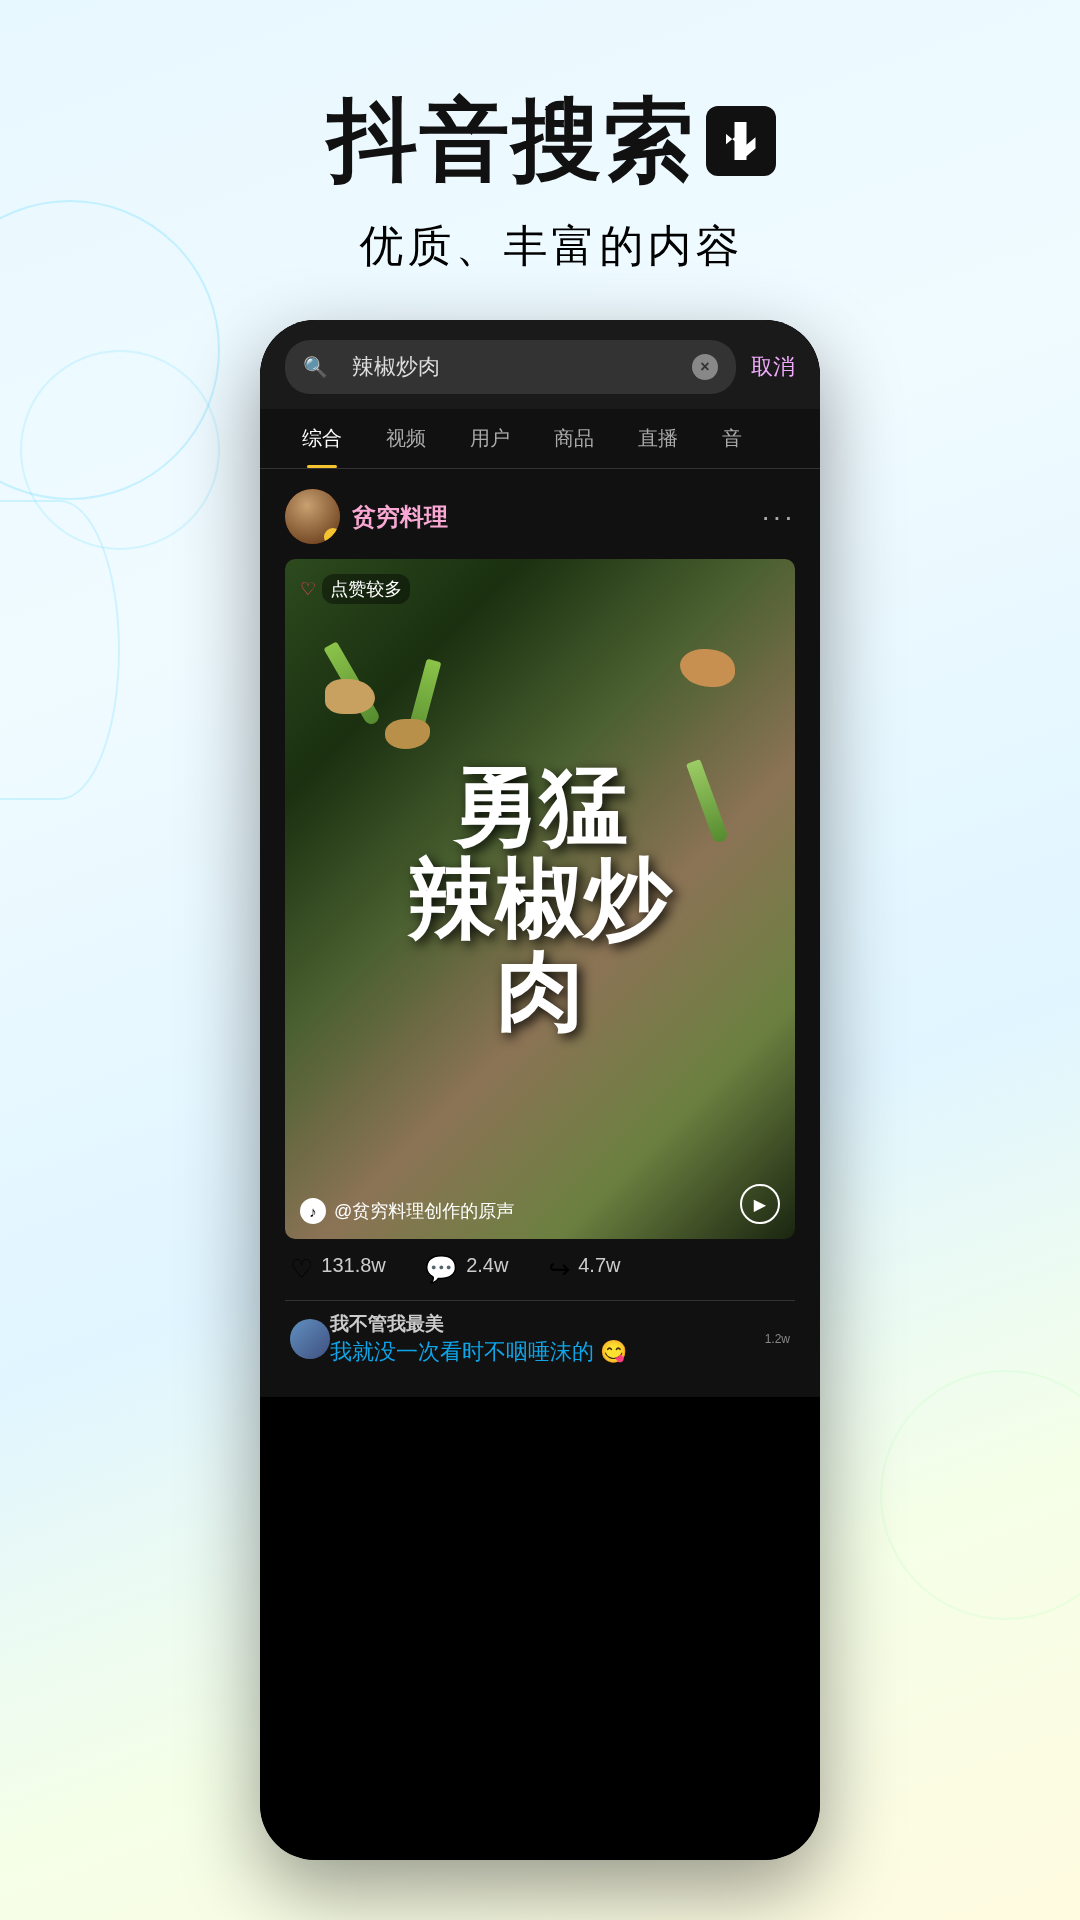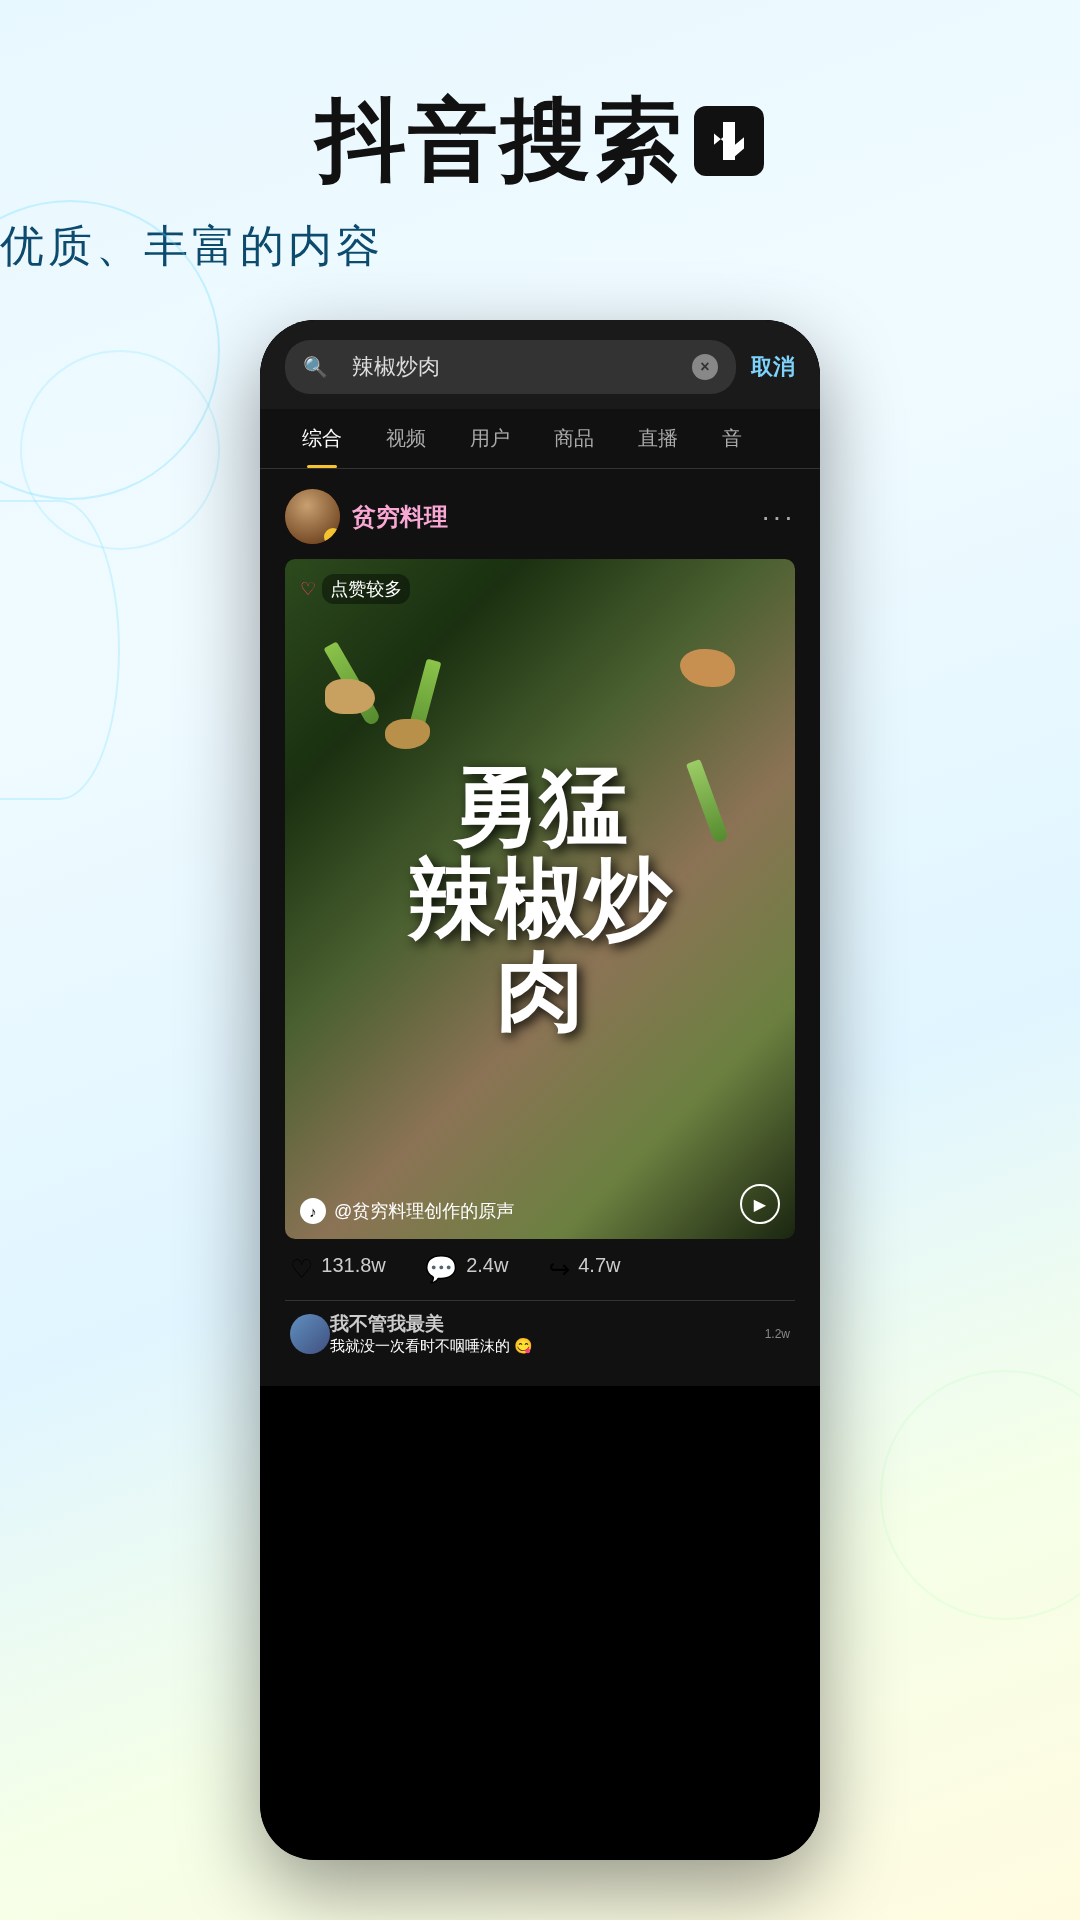"抖音搜索" .header-section { margin-left: none -> 23px; text-align: none -> center }
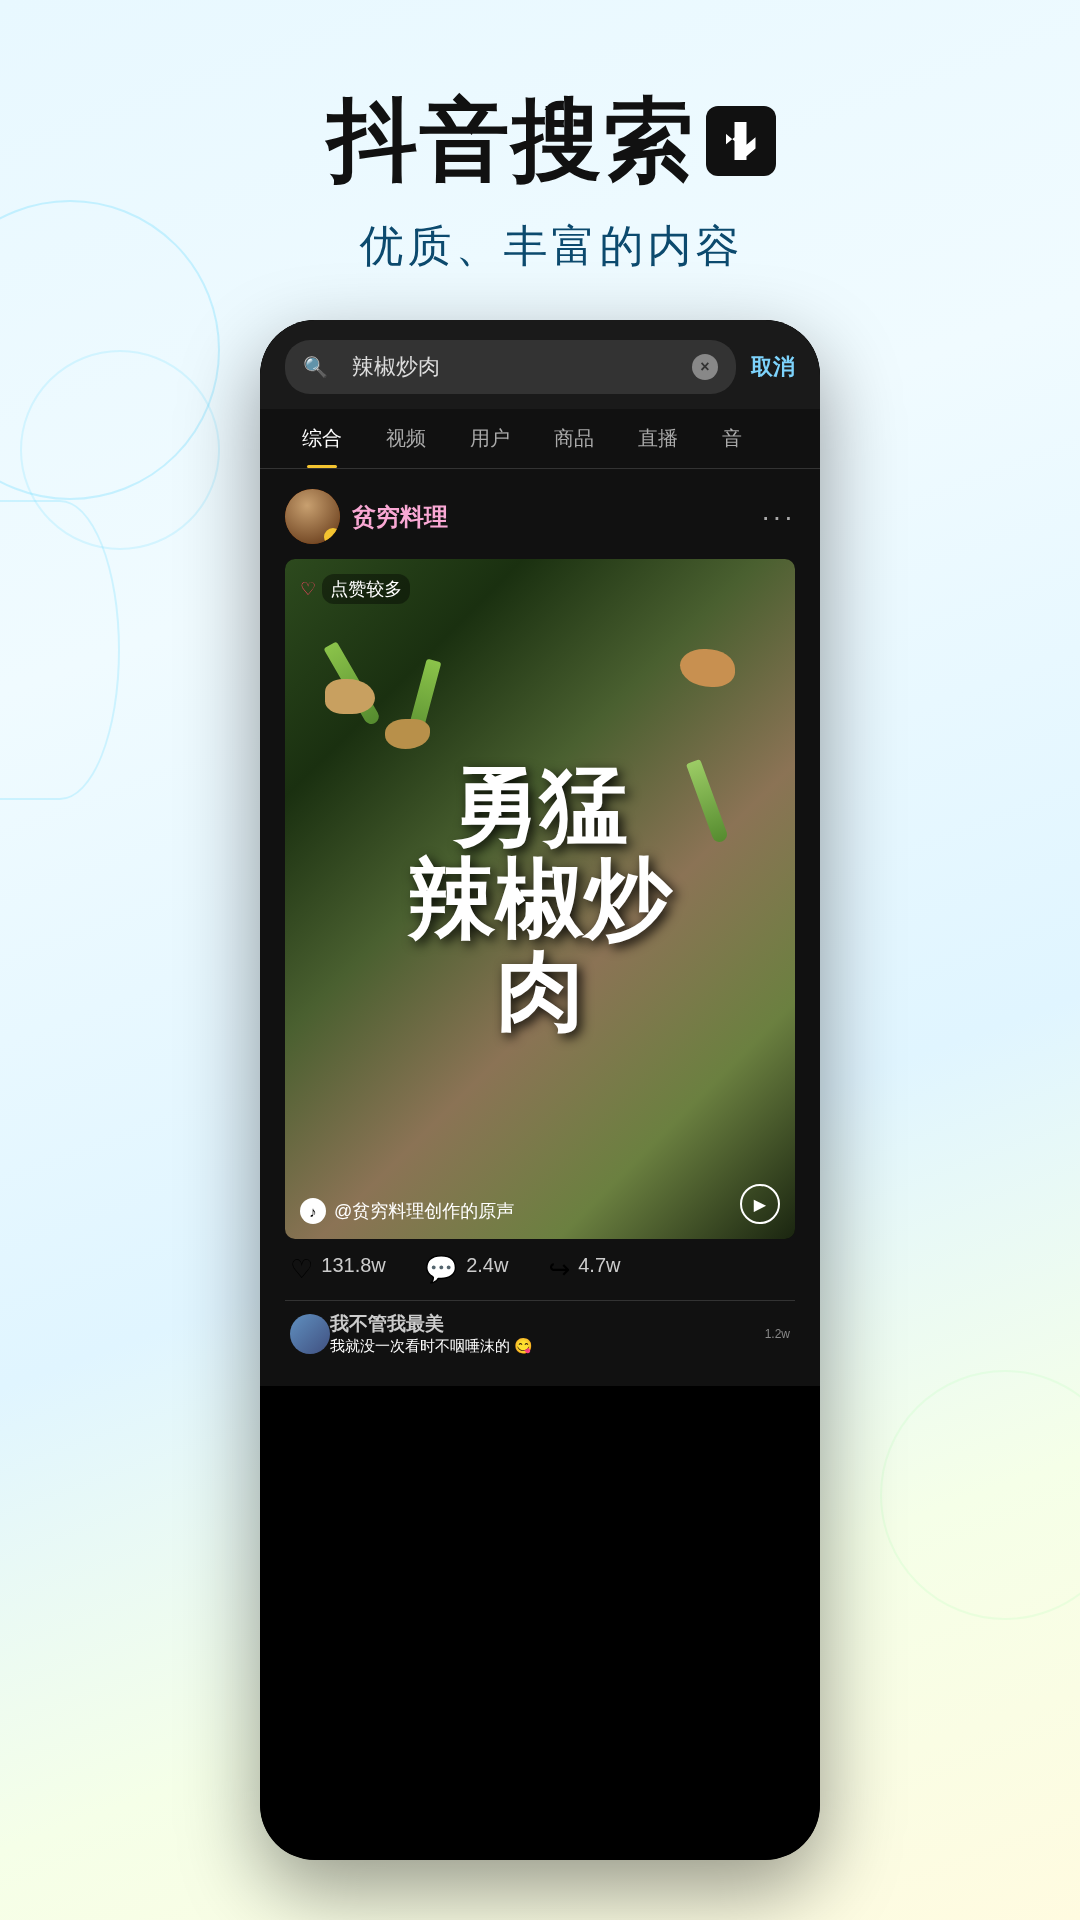"优质、丰富的内容" .subtitle { color: #0c4a6e -> #000000 }
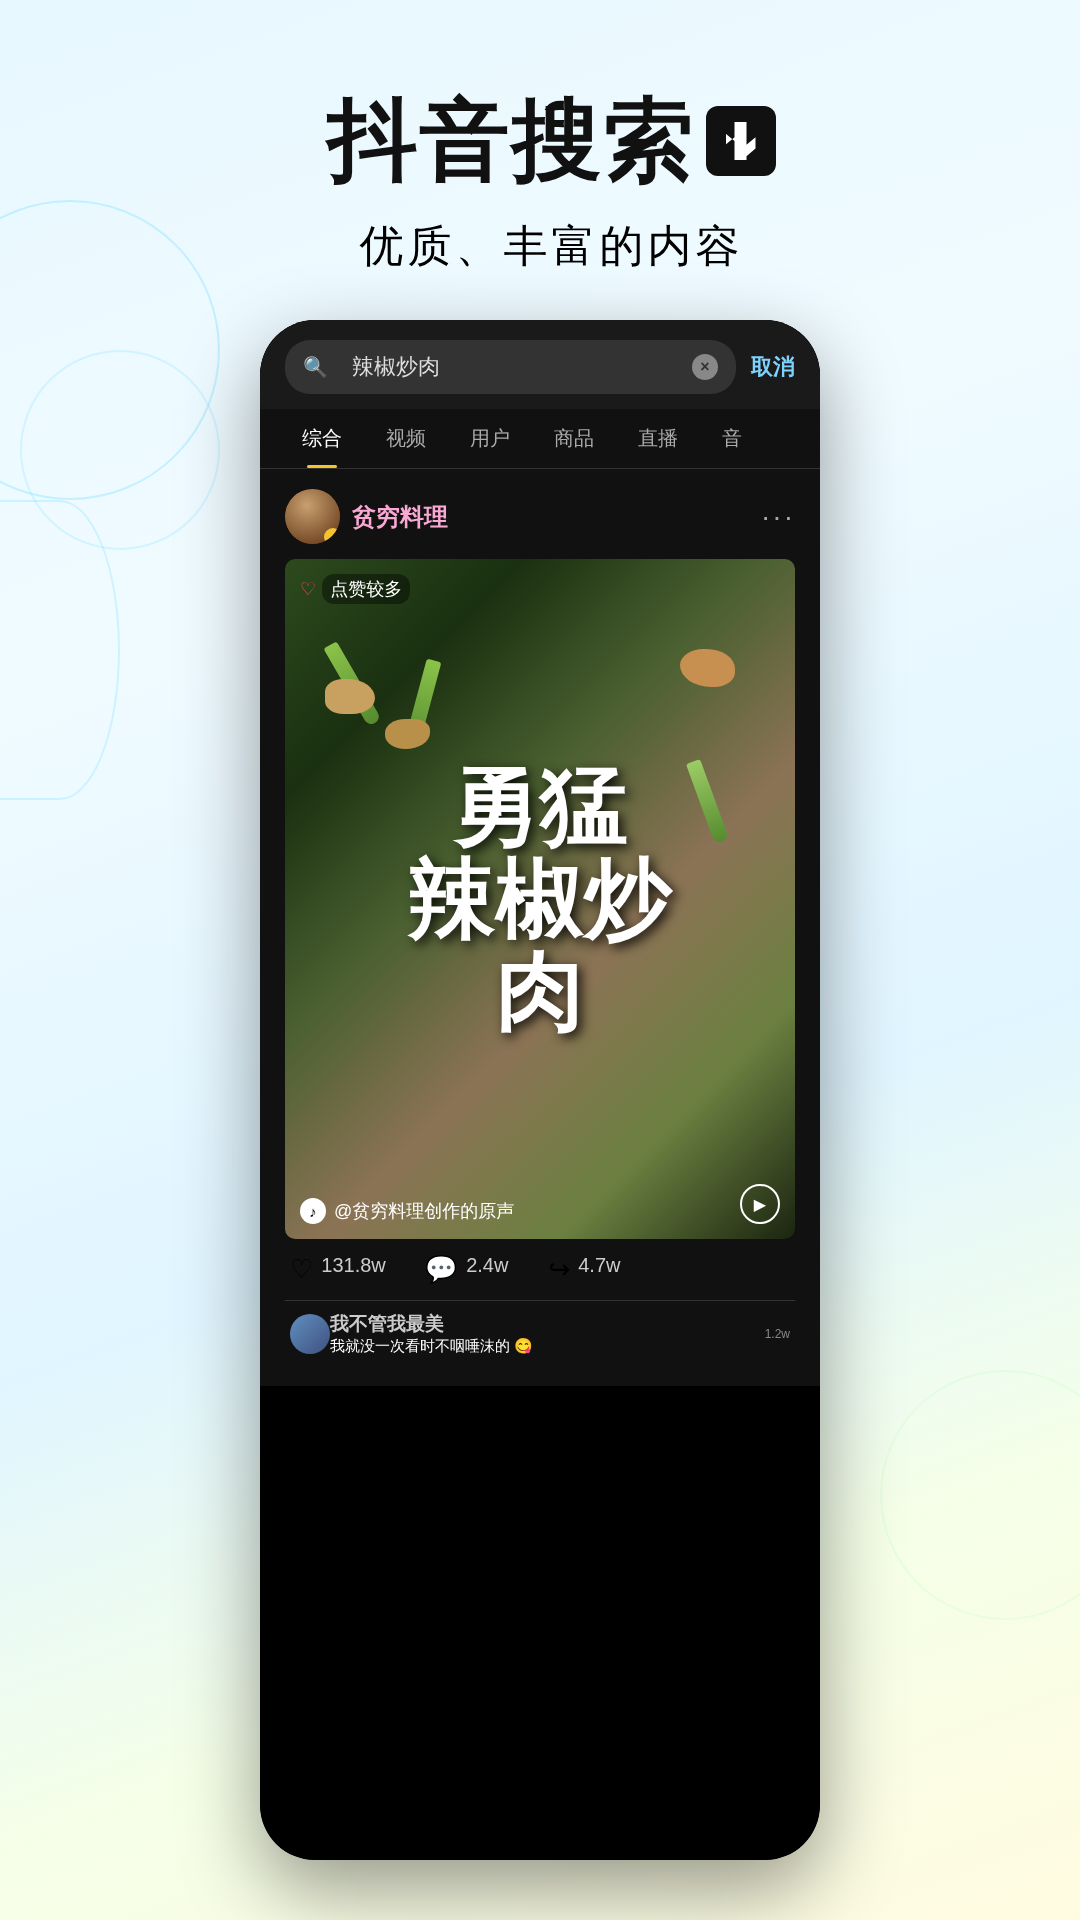"取消" .cancel-btn { color: #7dd3fc -> #f0abfc; font-weight: bold -> none }
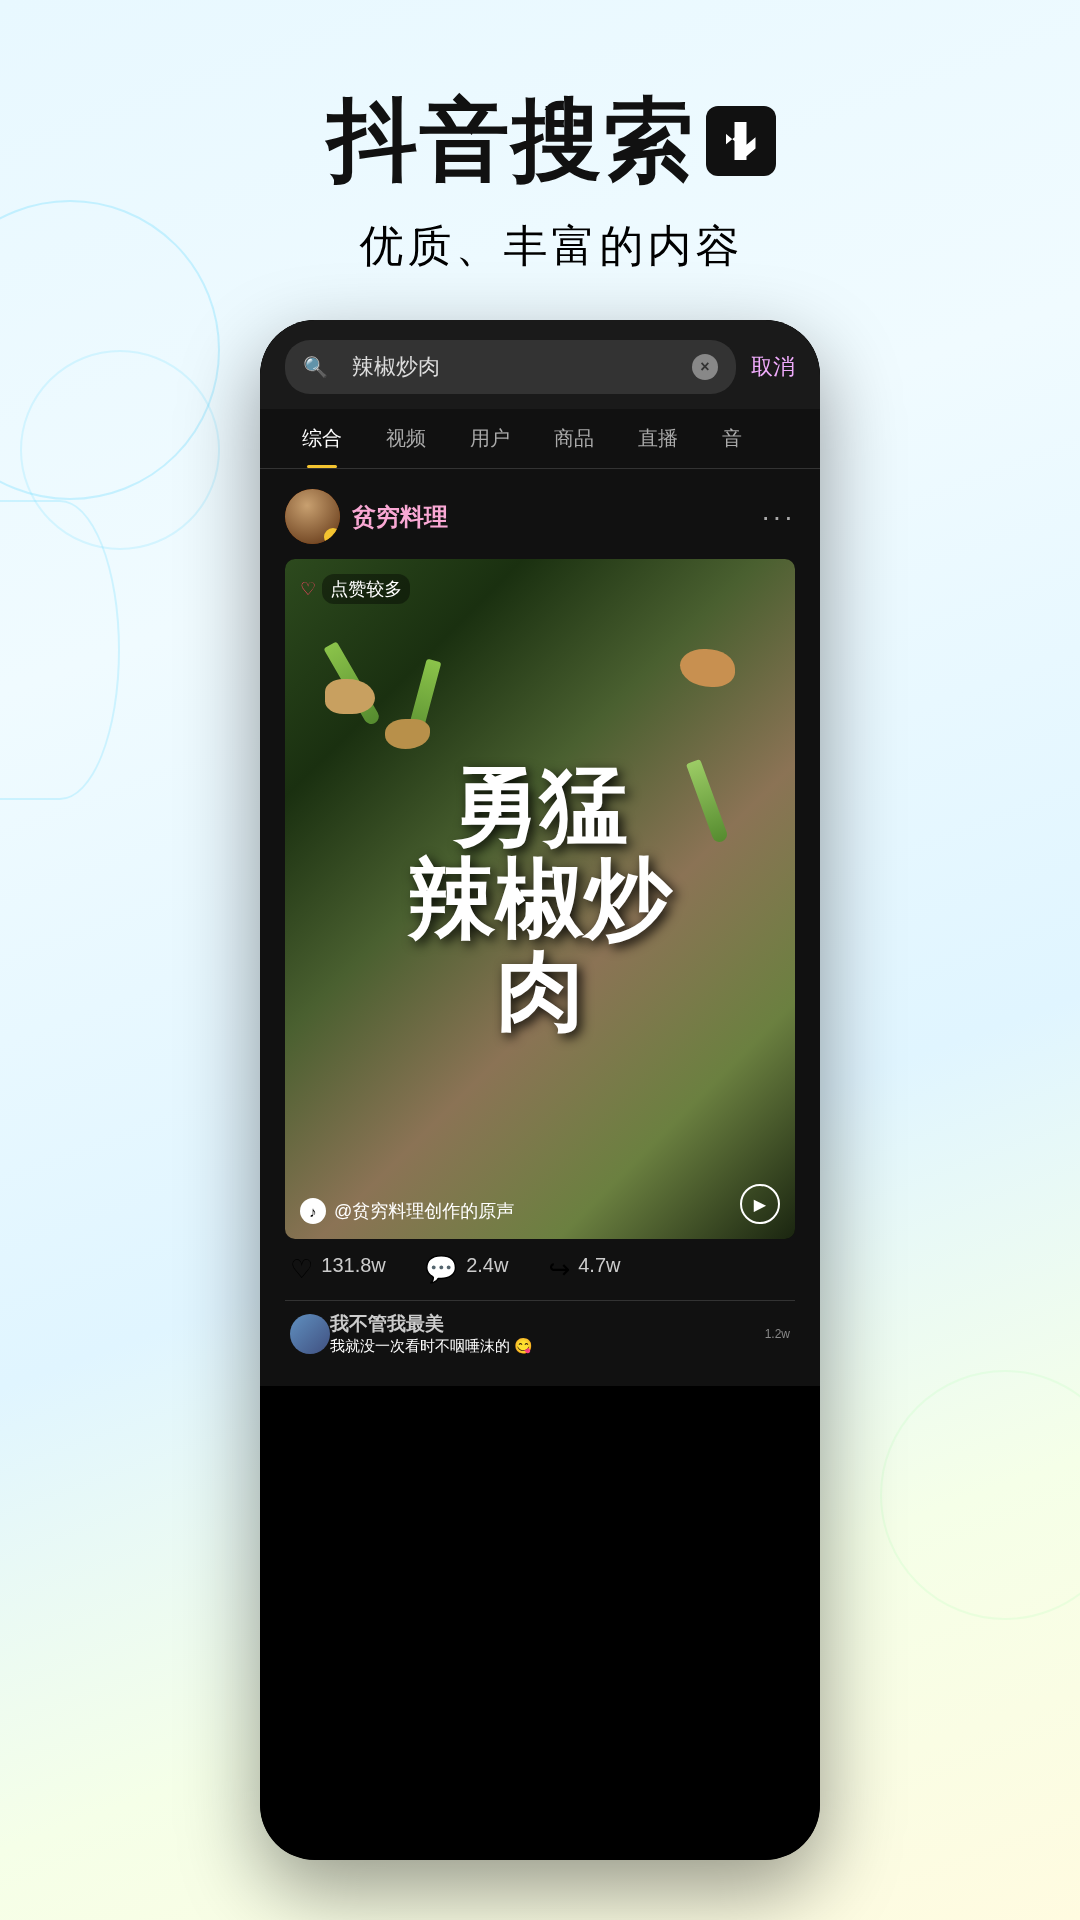"我就没一次看时不咽唾沫的 😋" .comment-text { color: #ffffff -> #0ea5e9; font-size: 15px -> 22px }
